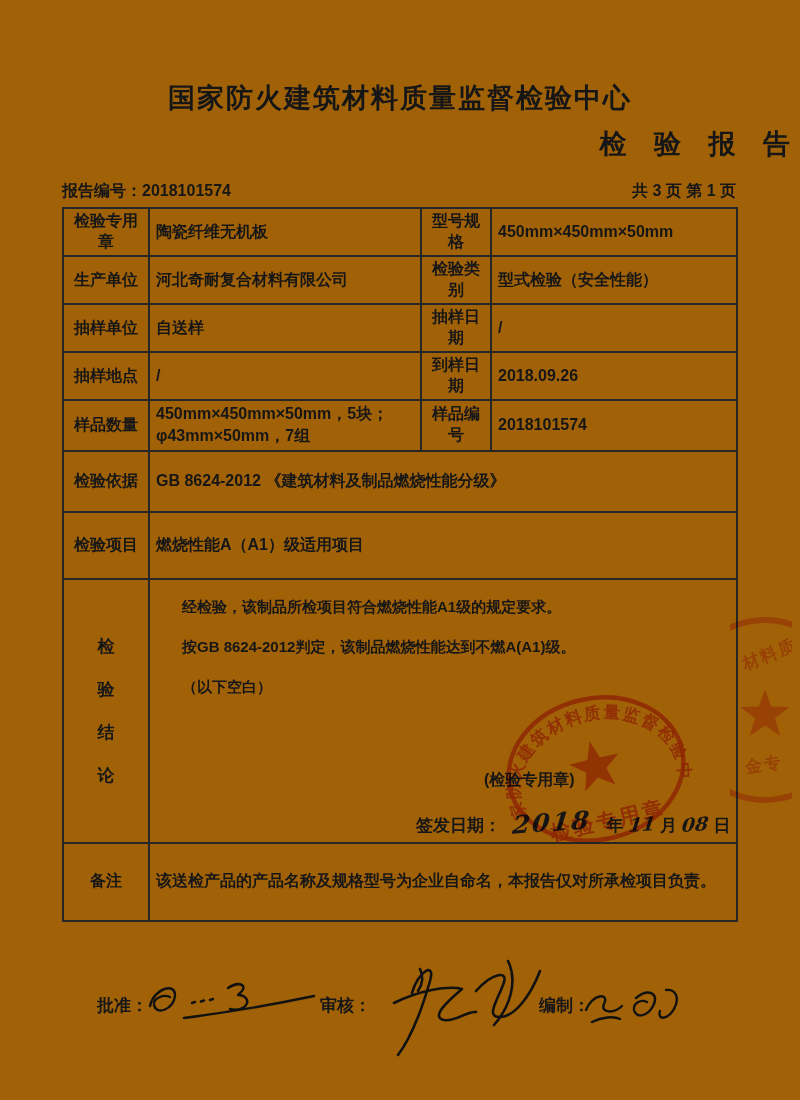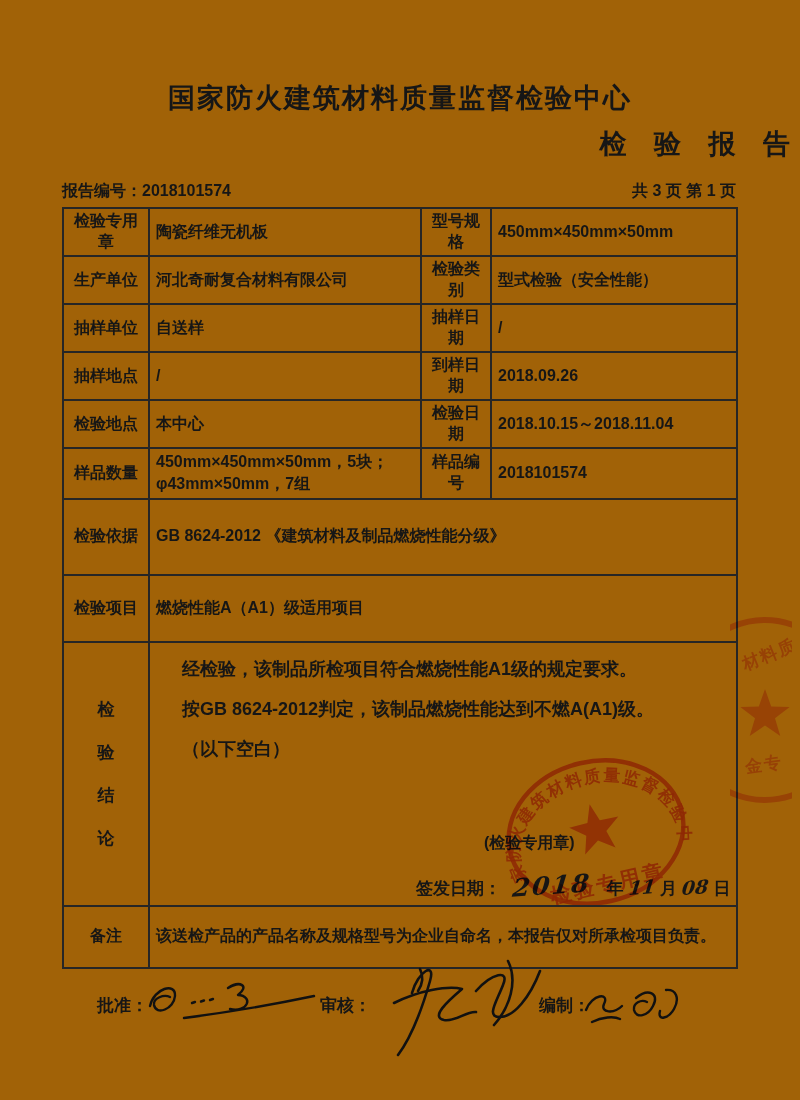"检验地点" tr.r-std { html: <tr> <th>检验地点</th> <td>本中心</td> <th>检验日期</th> <td>2018.10.15～2018.11.04</td> </tr> -> none }
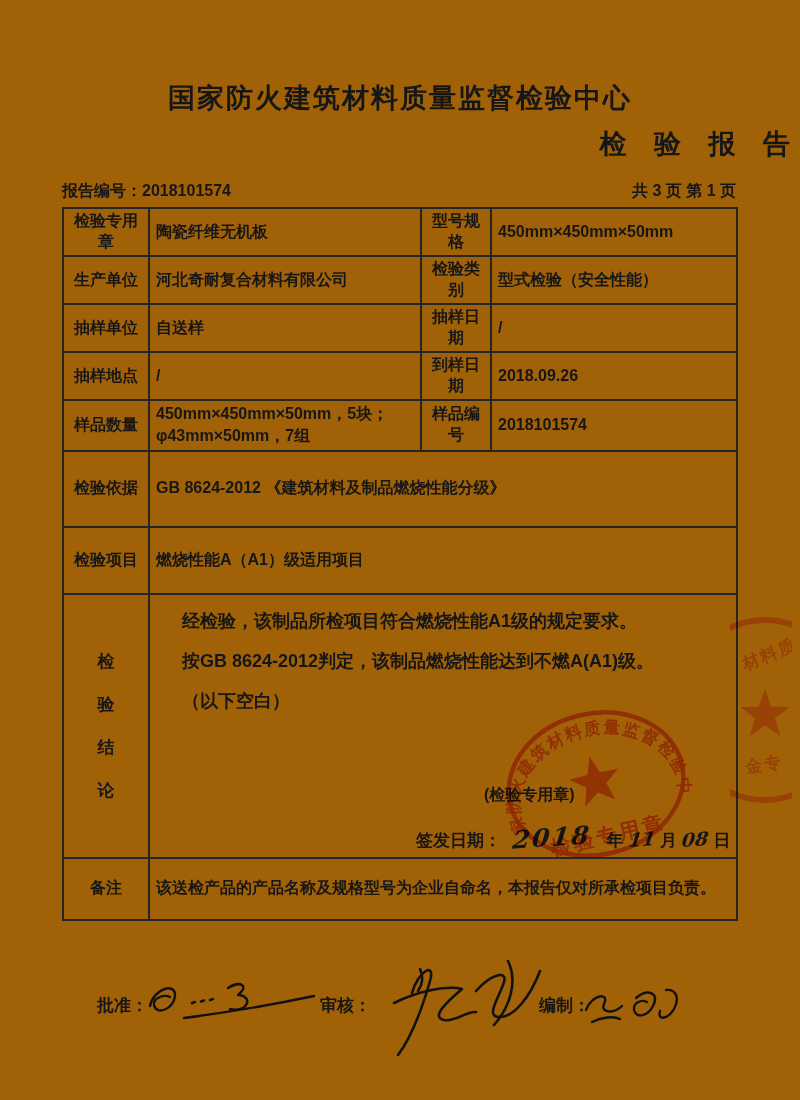"检验依据" .r9 { height: 76px -> 61px }
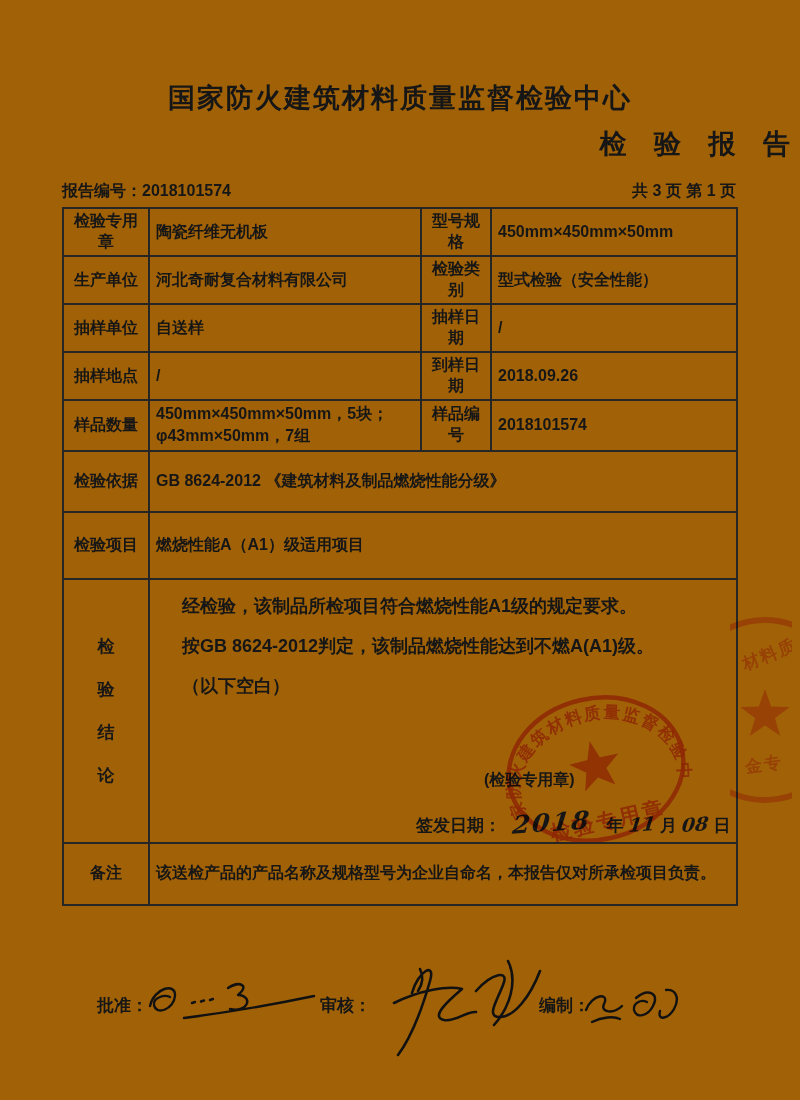"经检验，该制品所检项目符合燃烧性能A1级的规定要求。" .concl-wrap p { font-size: 18px -> 15px }
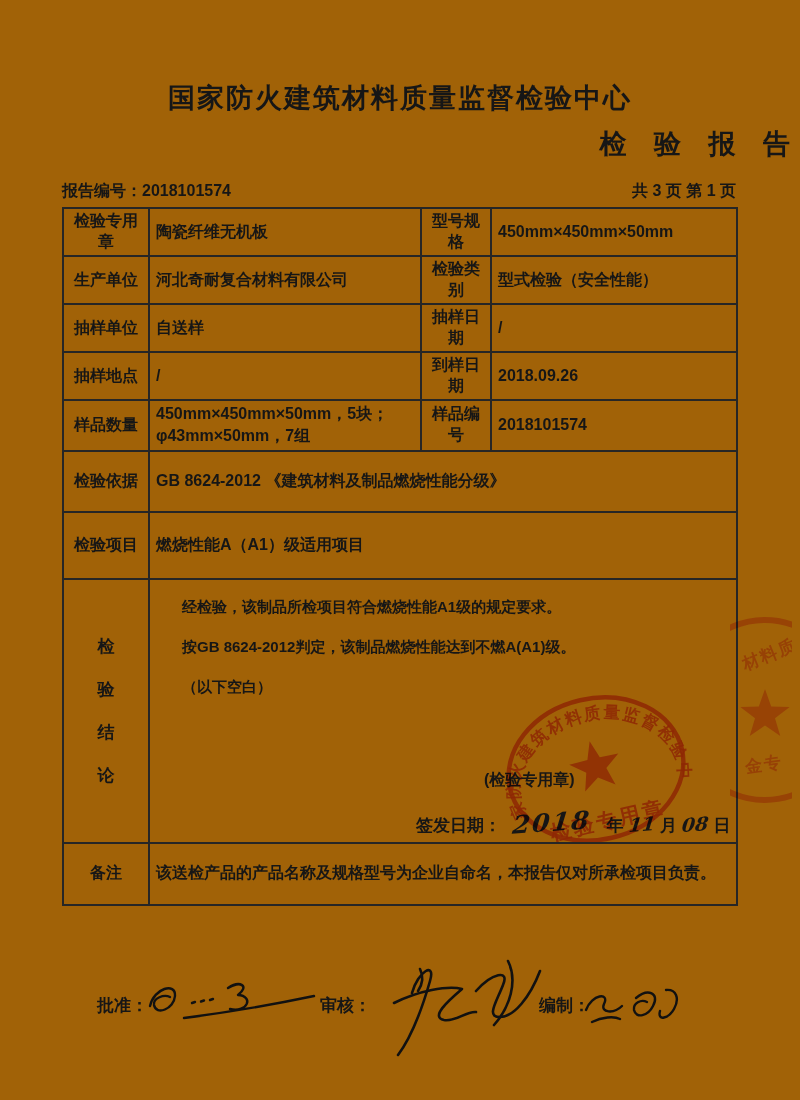"备注" .r12 { height: 62px -> 78px }
